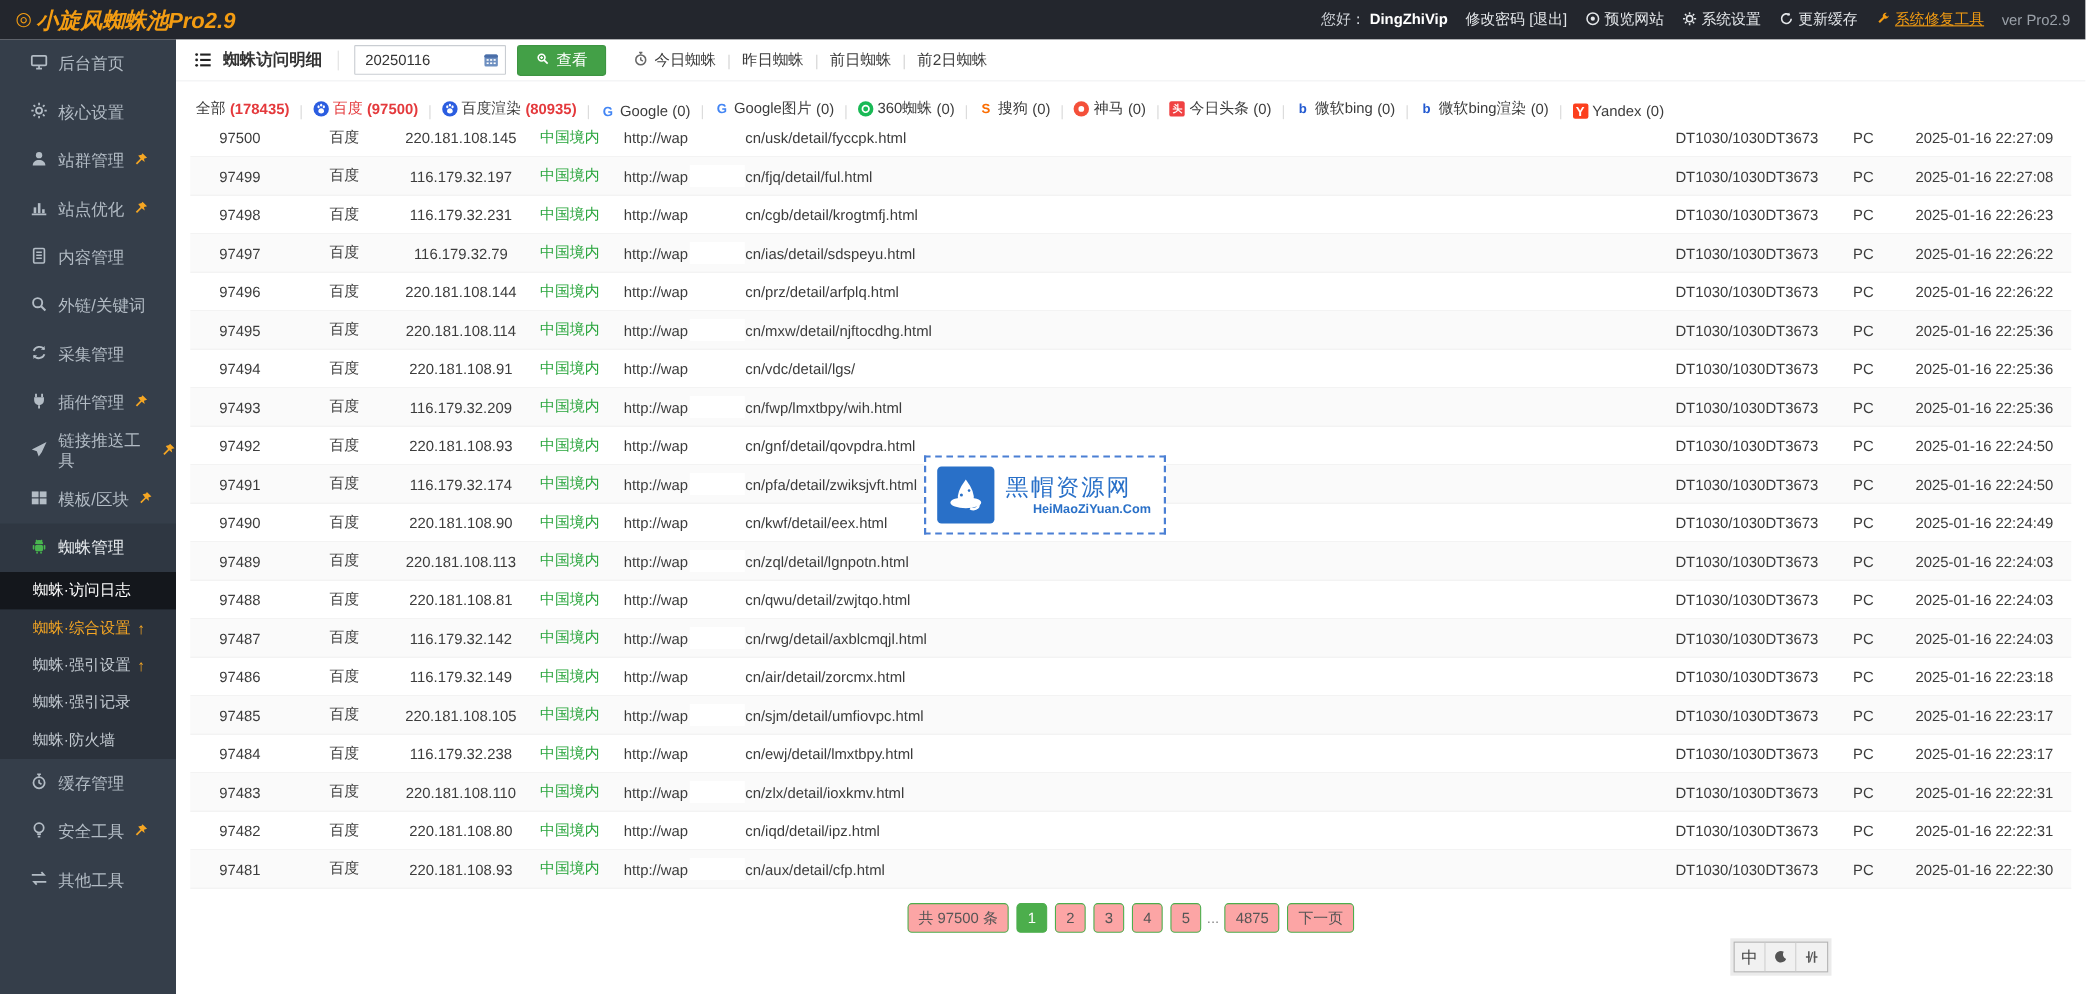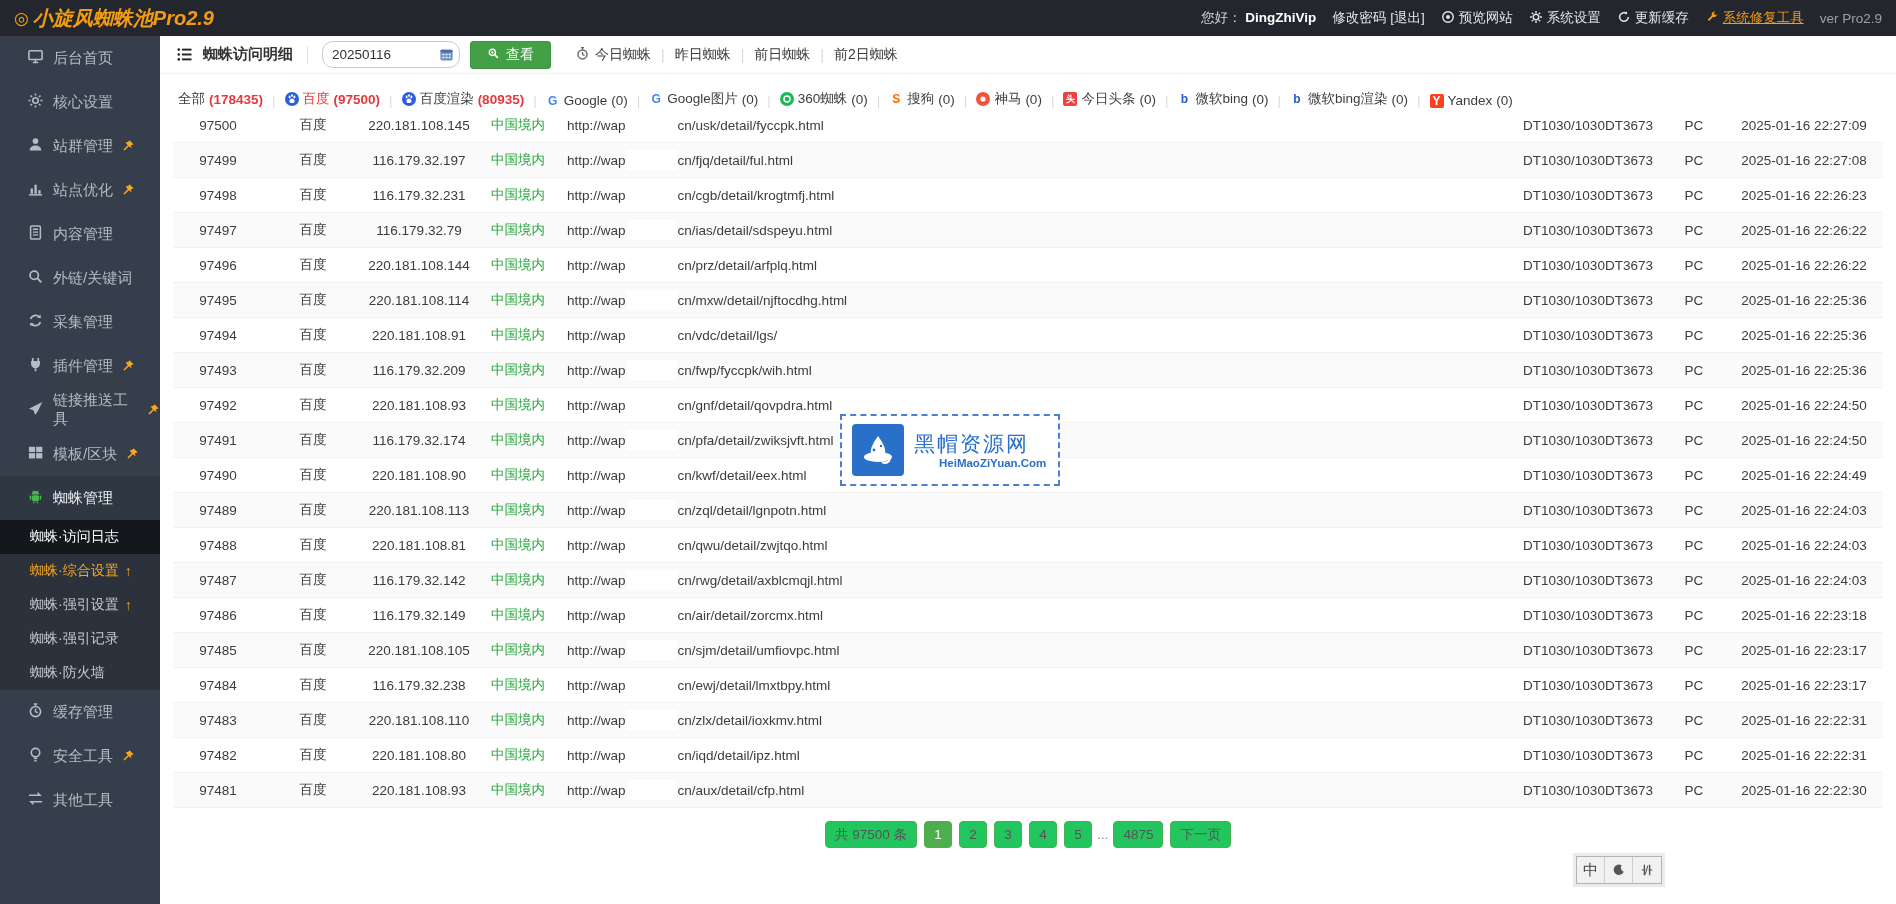"20250116" .date-input { border-radius: 11px -> 1px }
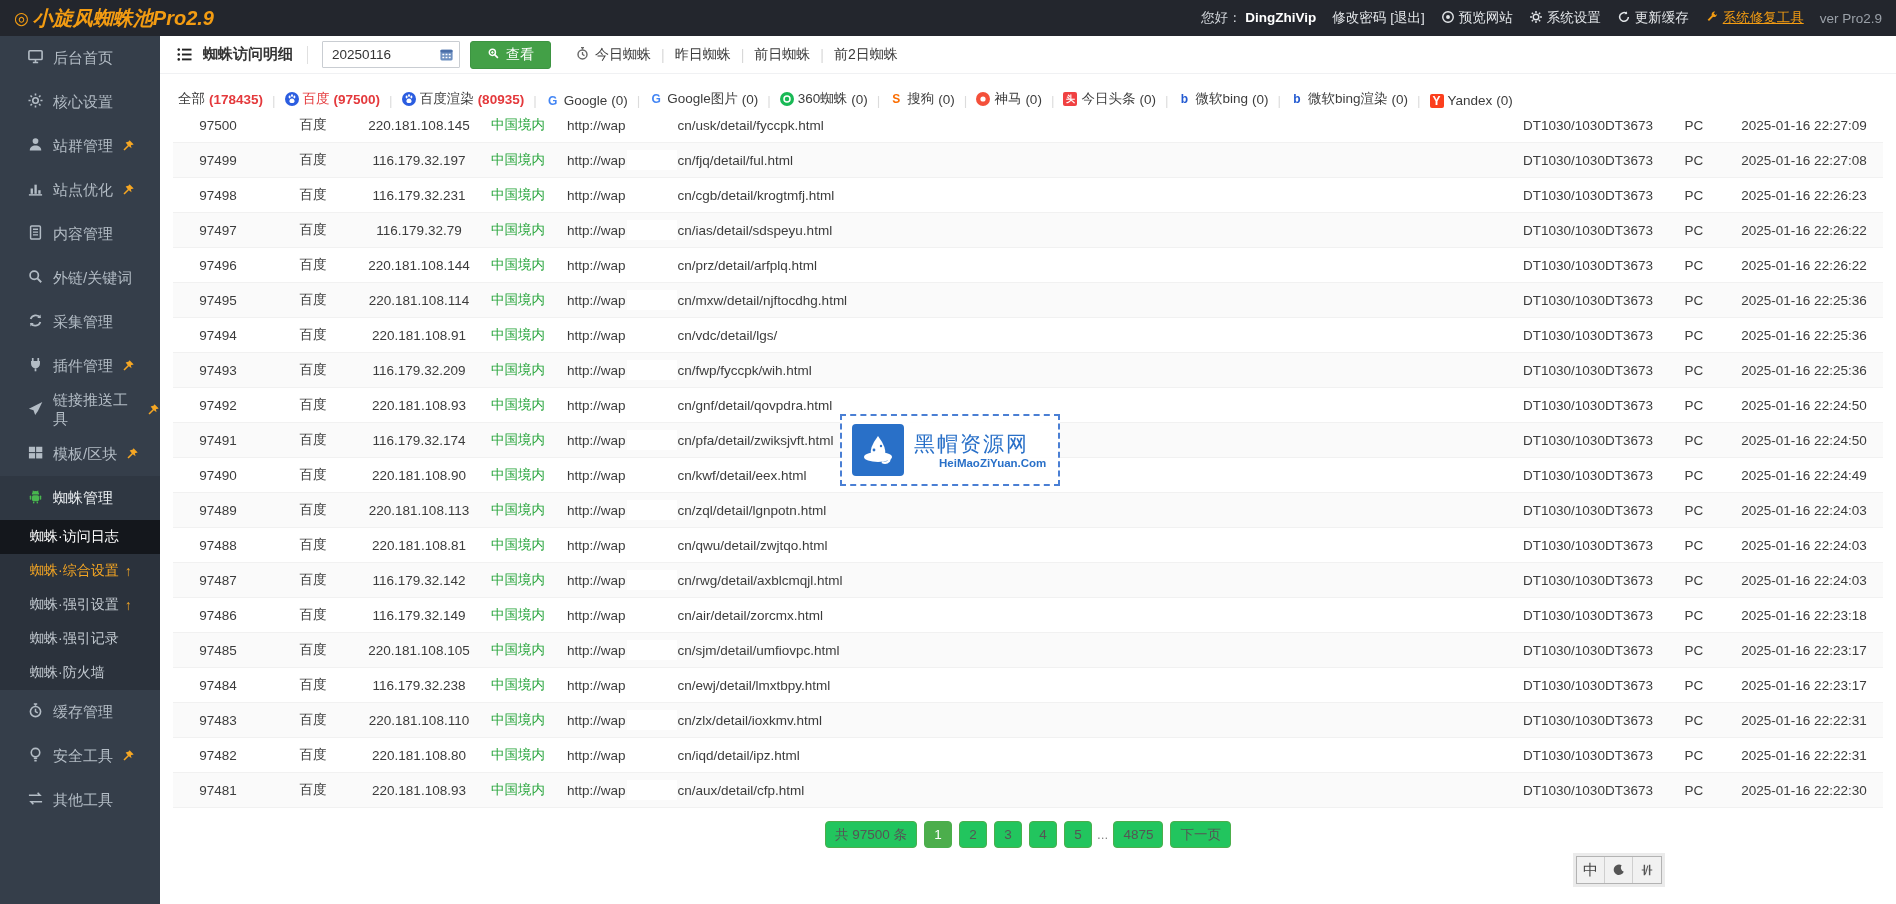"cn/fwp/fyccpk/wih.html" span { text: cn/fwp/fyccpk/wih.html -> cn/fwp/lmxtbpy/wih.html }
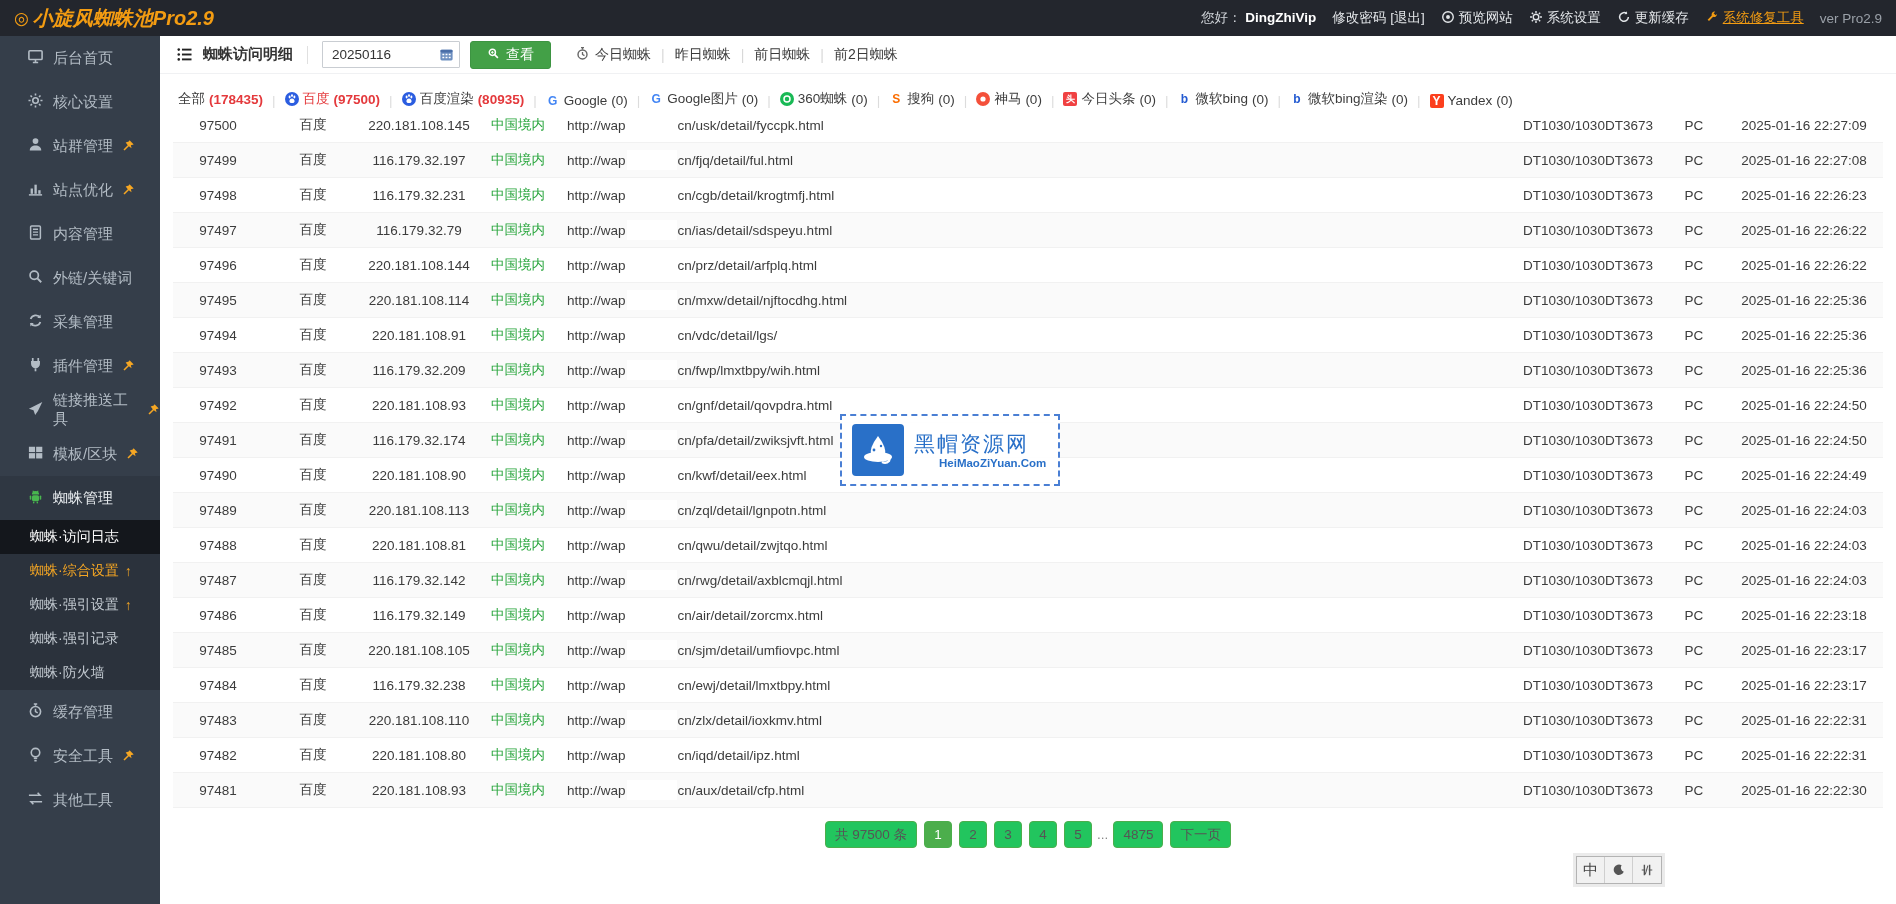"共 97500 条" .pg-box { background: #22c55e -> #fca5a5 }
